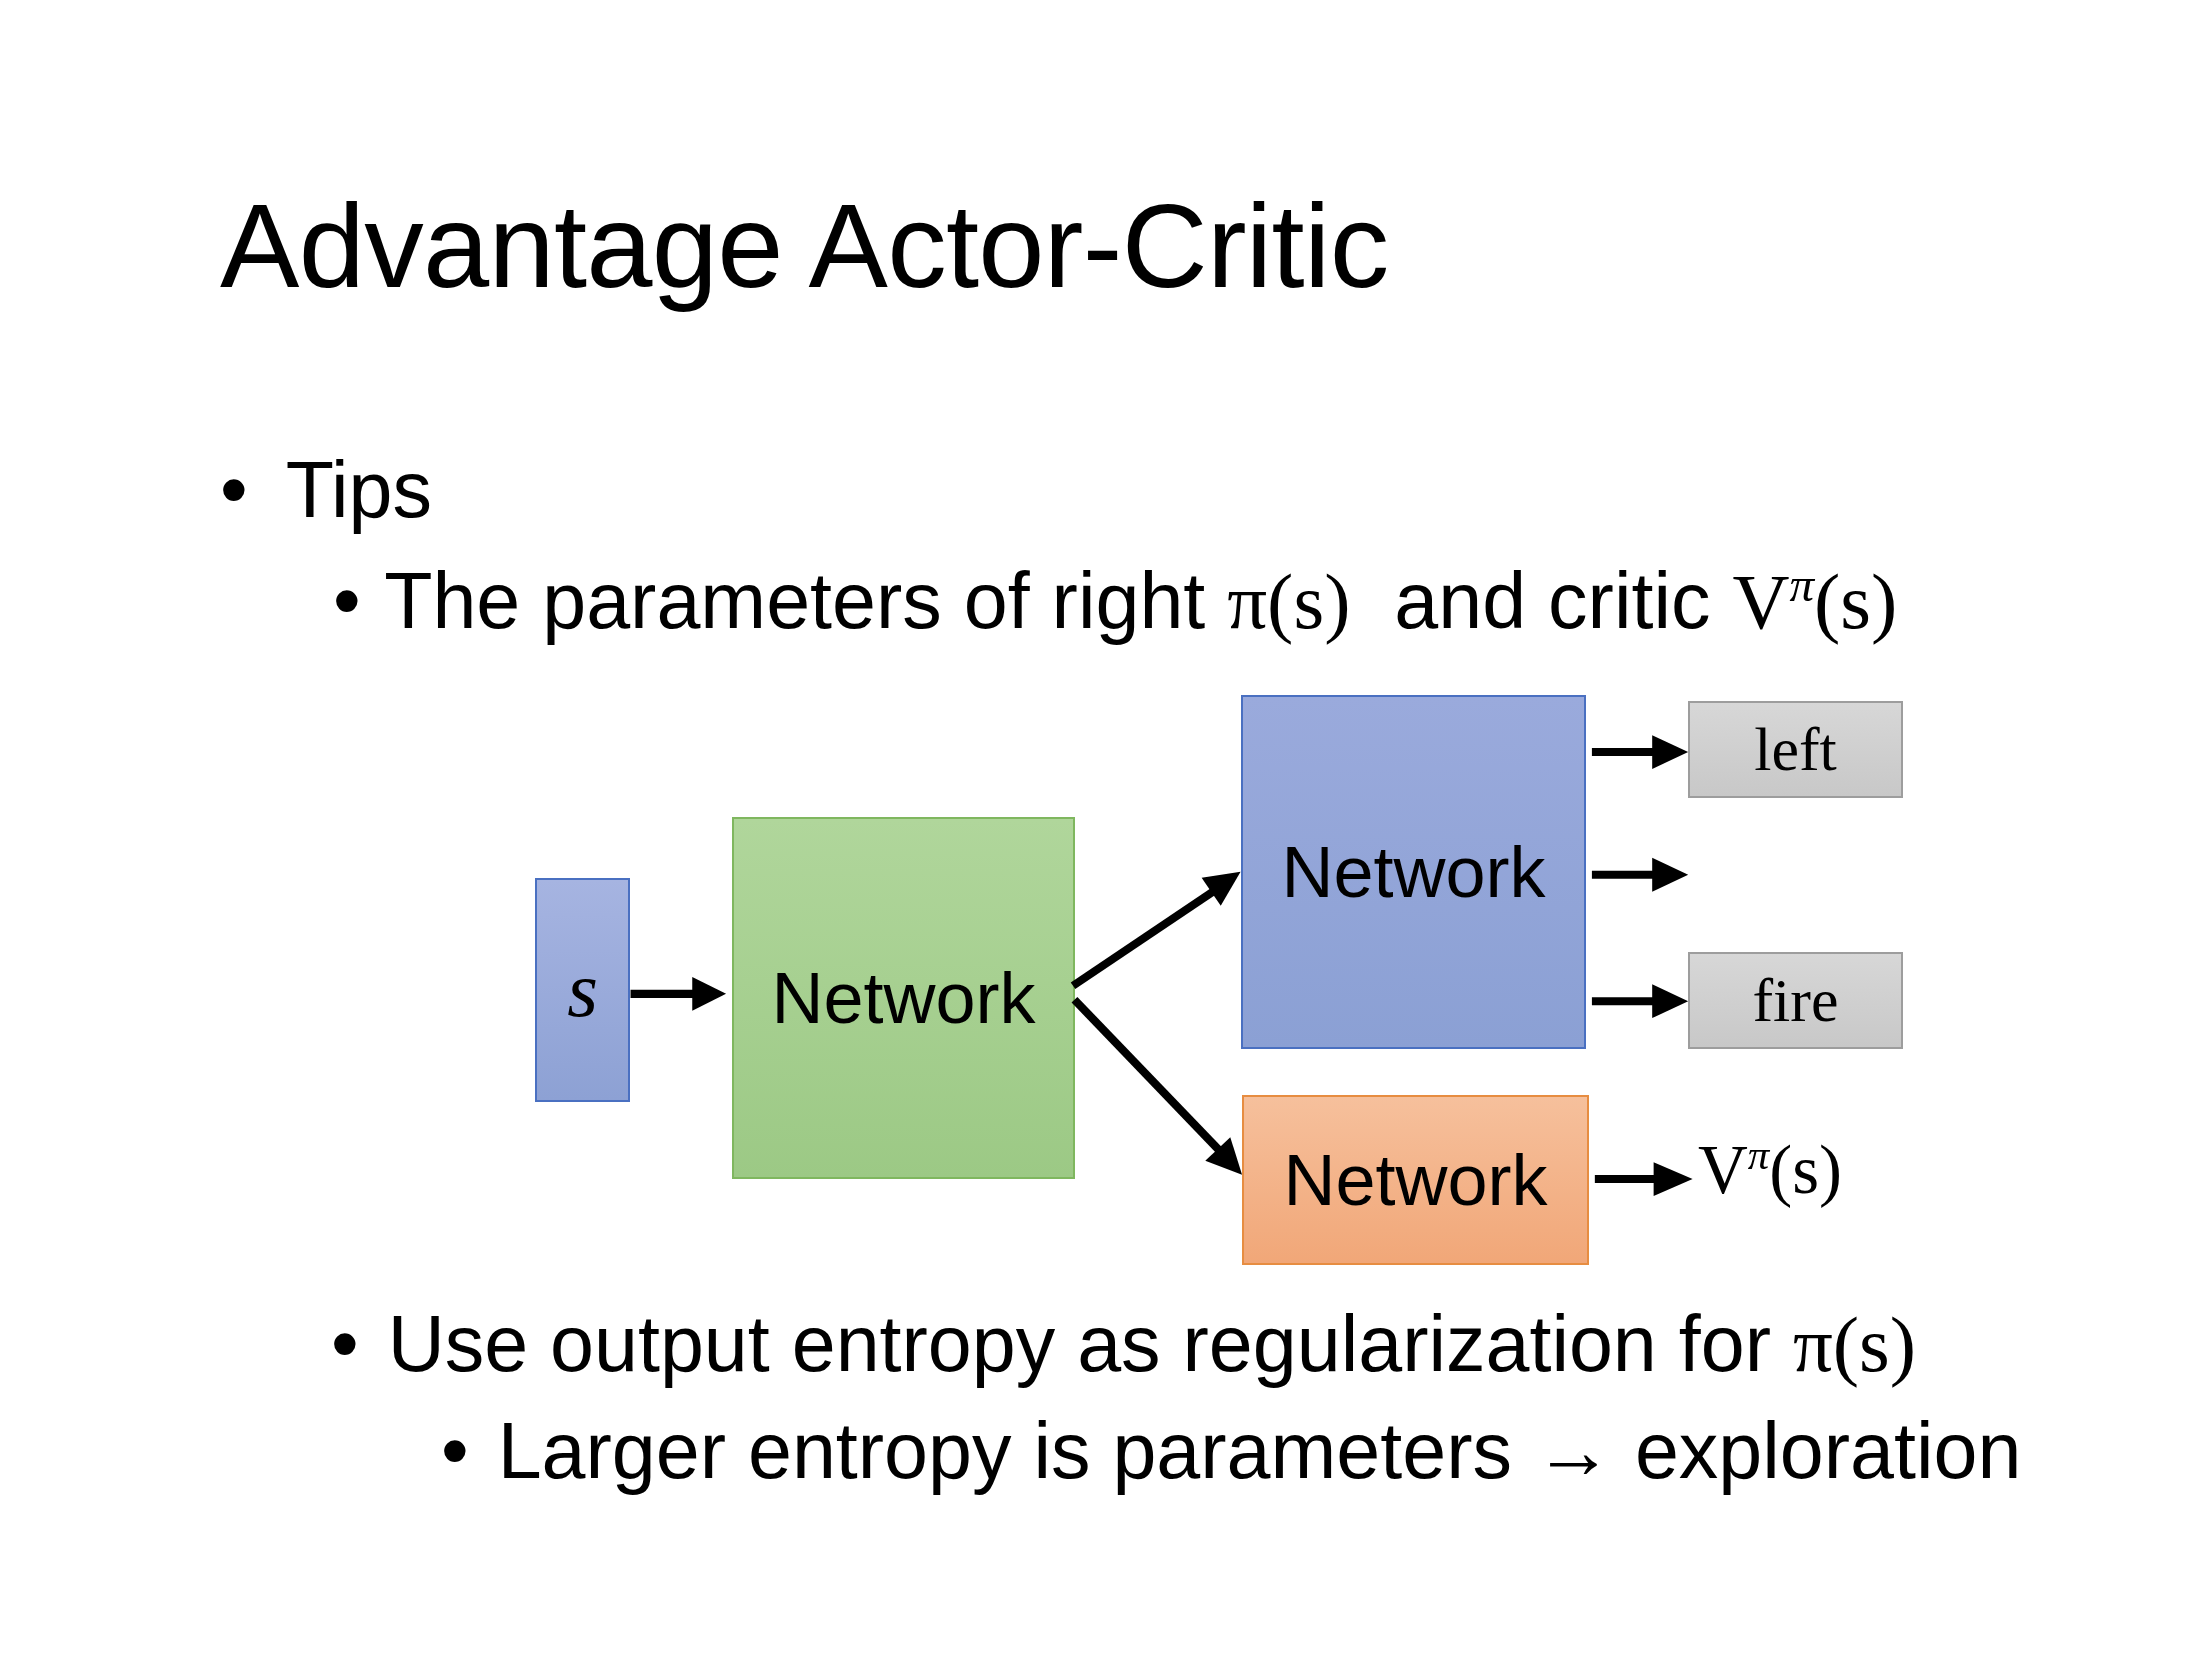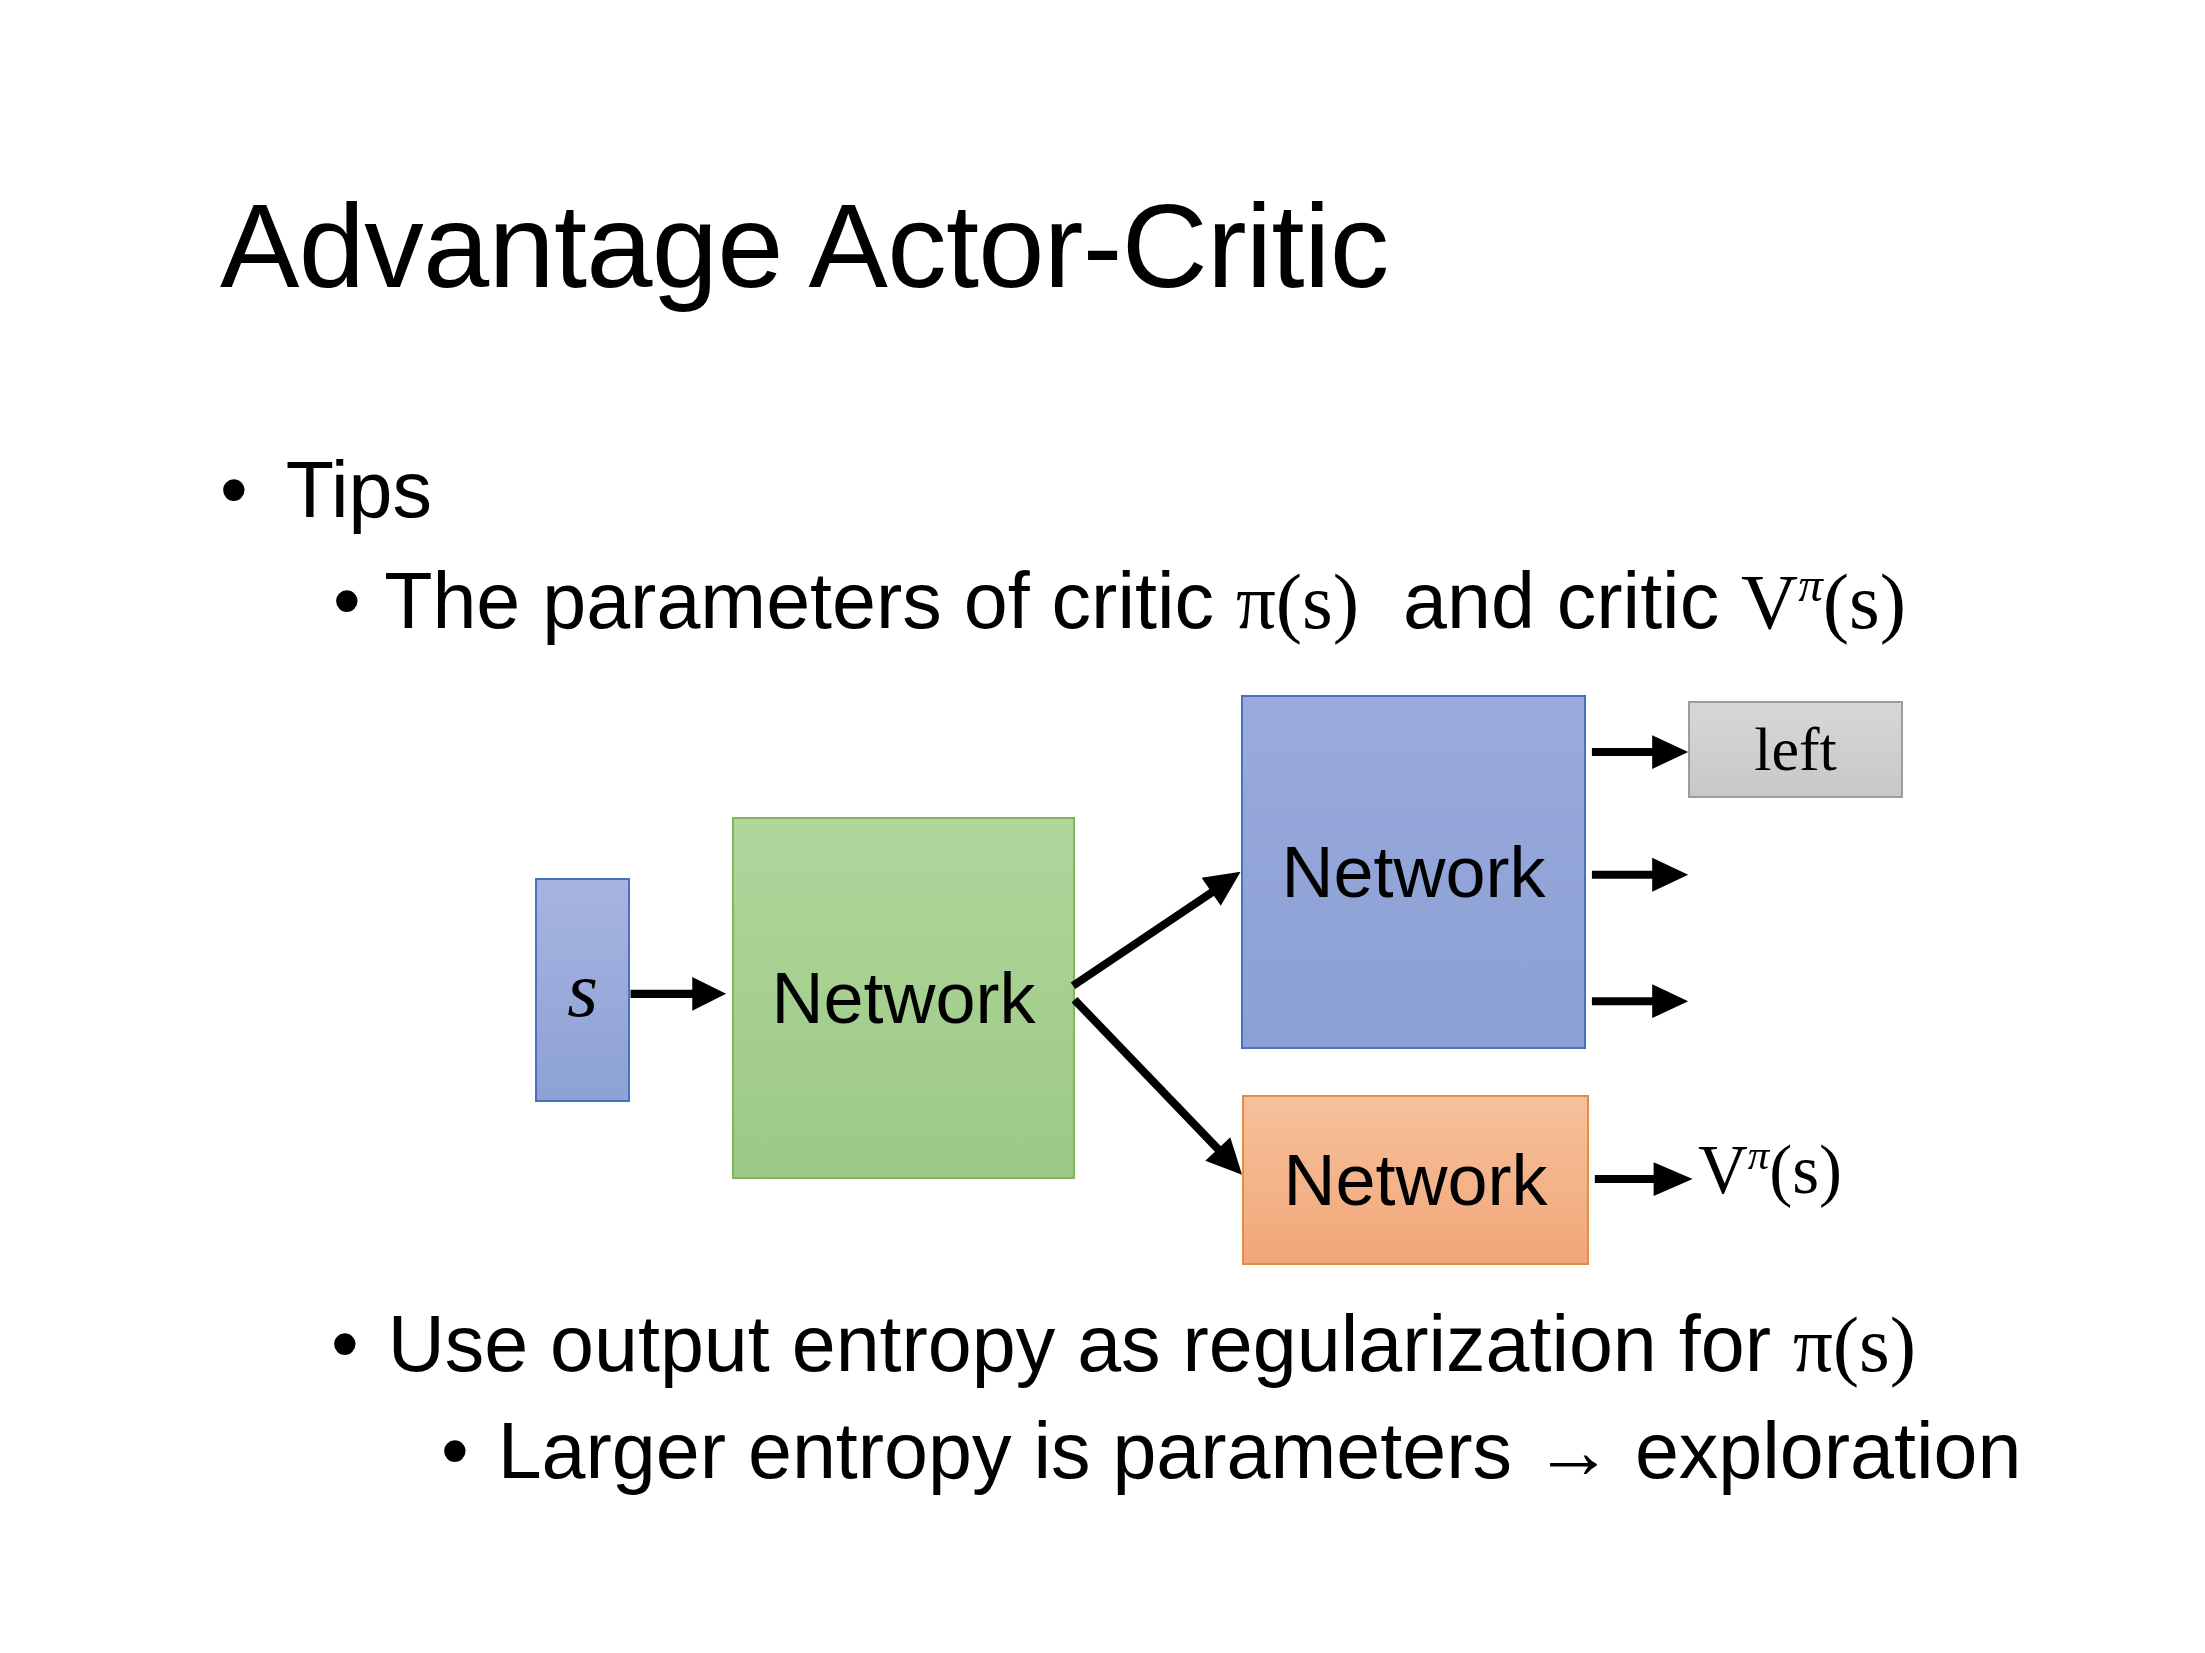"The parameters of critic" span { text: critic -> right }
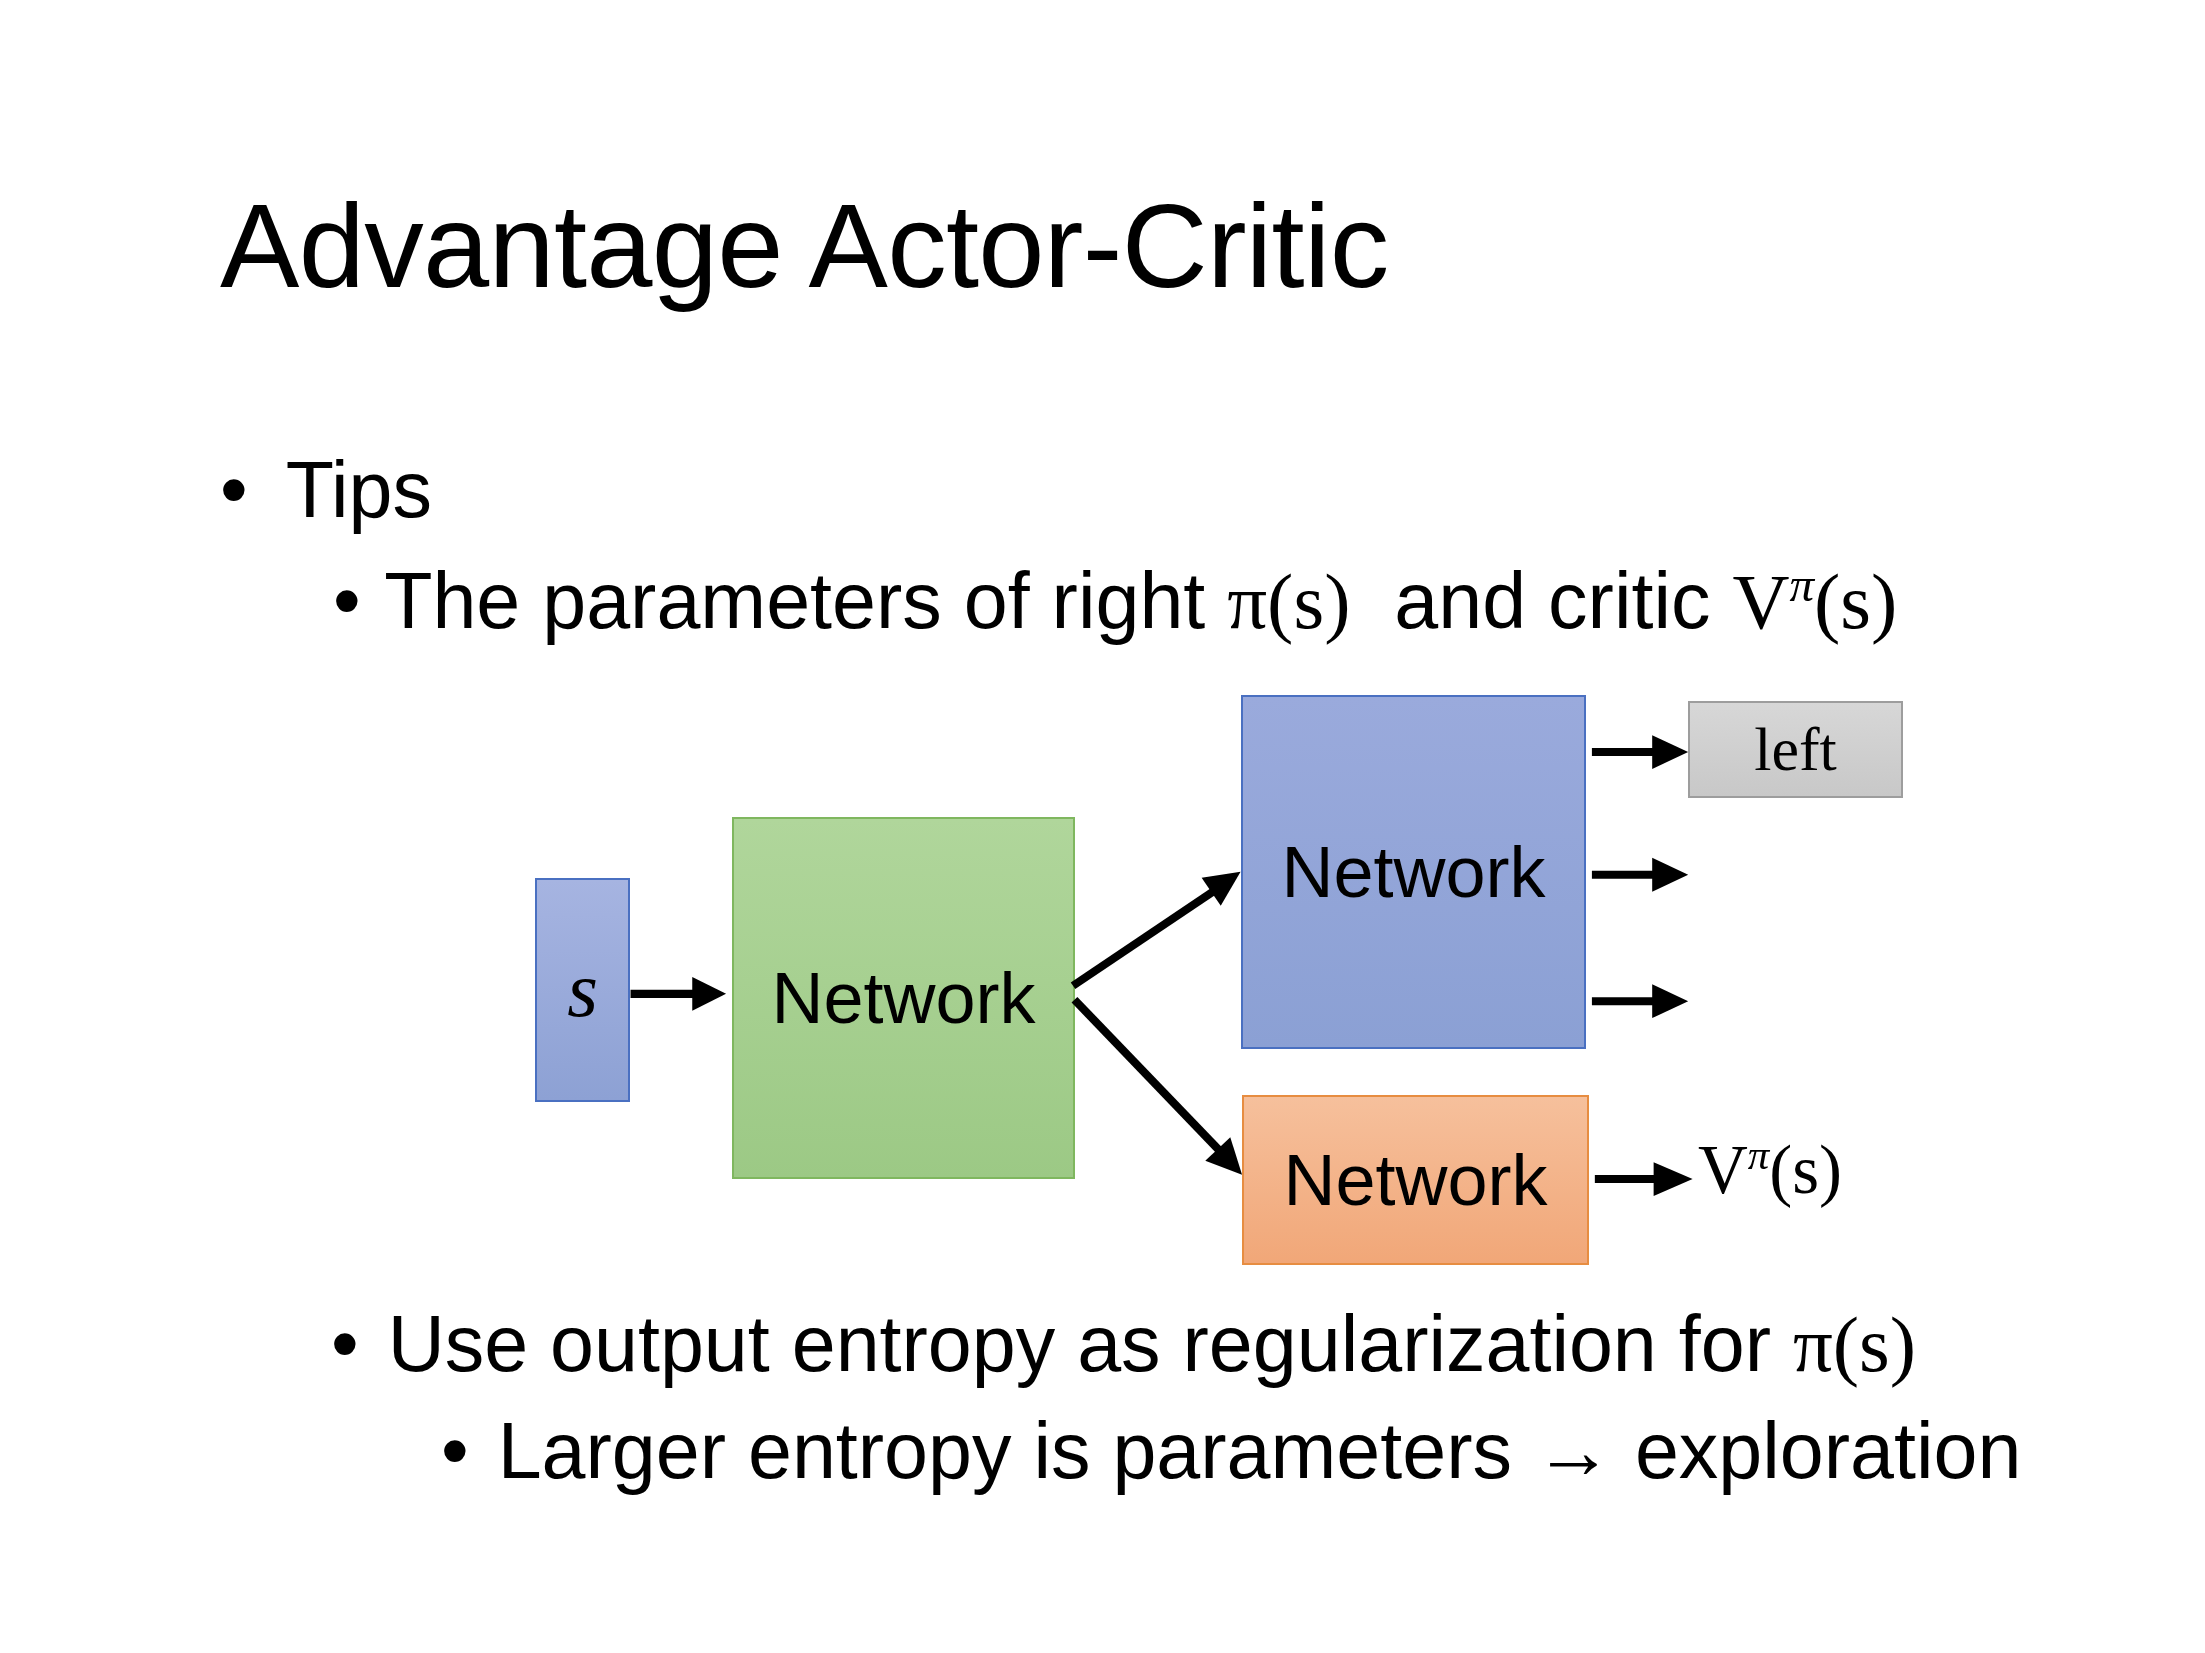"fire" div.box { html: none -> <div> <span>fire</span> </div> }
